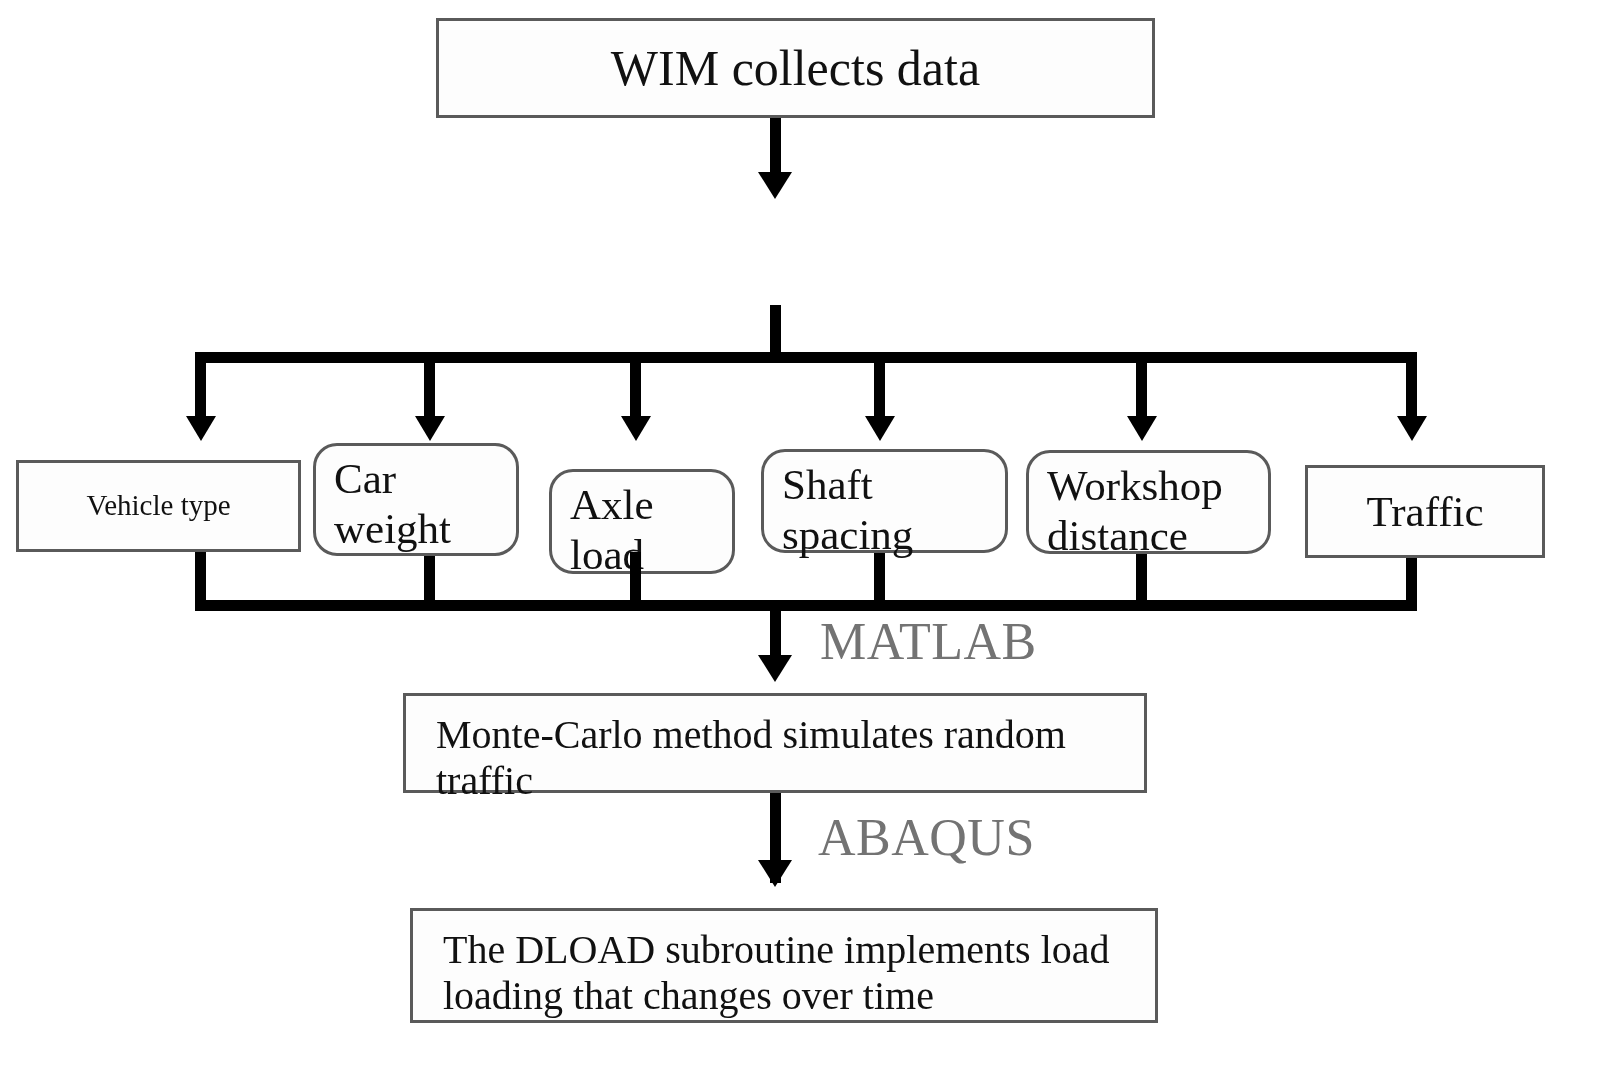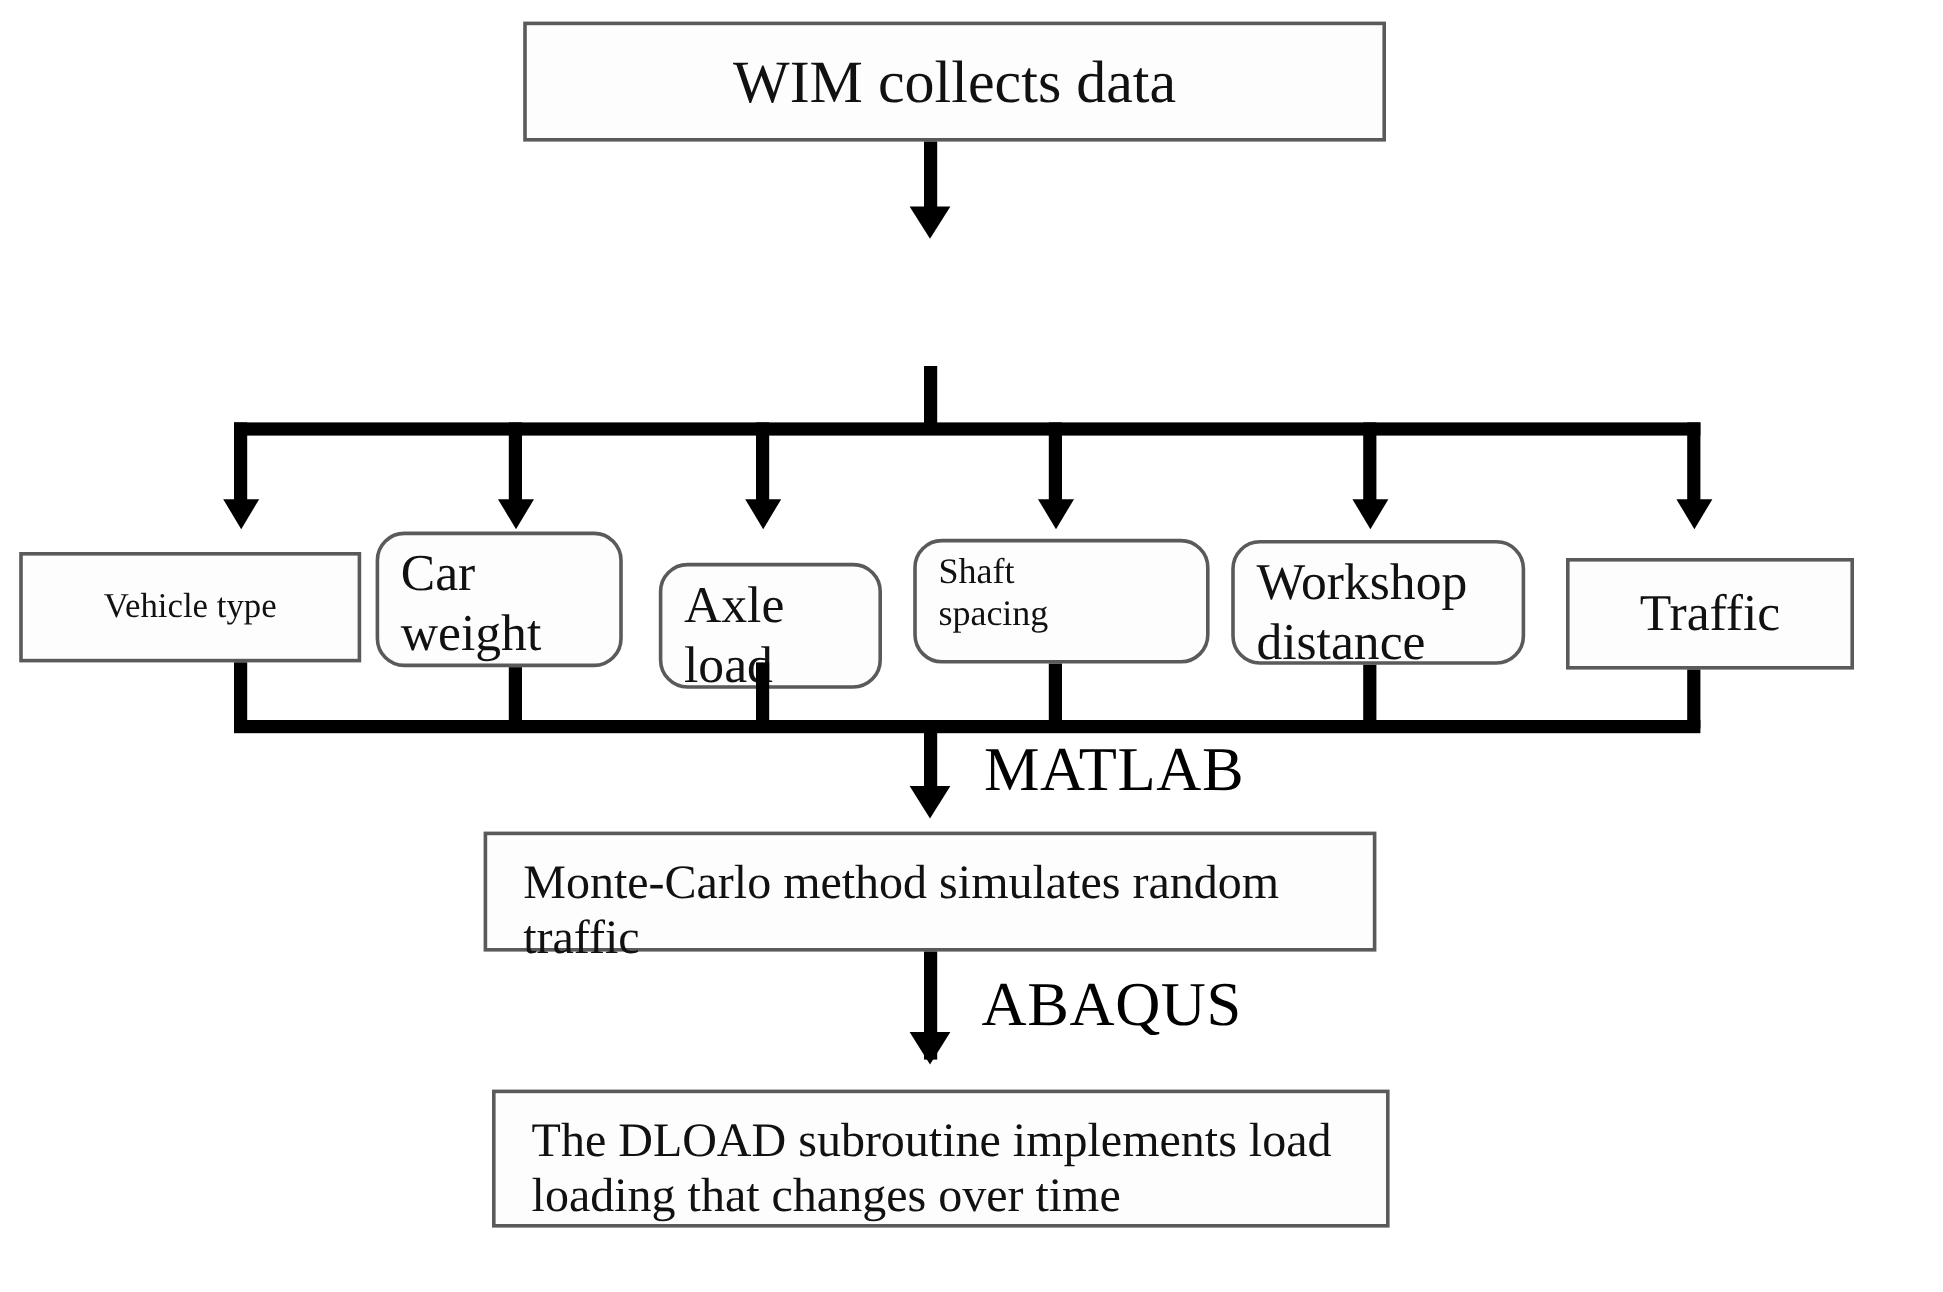"Shaft" #box-shaft { font-size: 30px -> 43px }
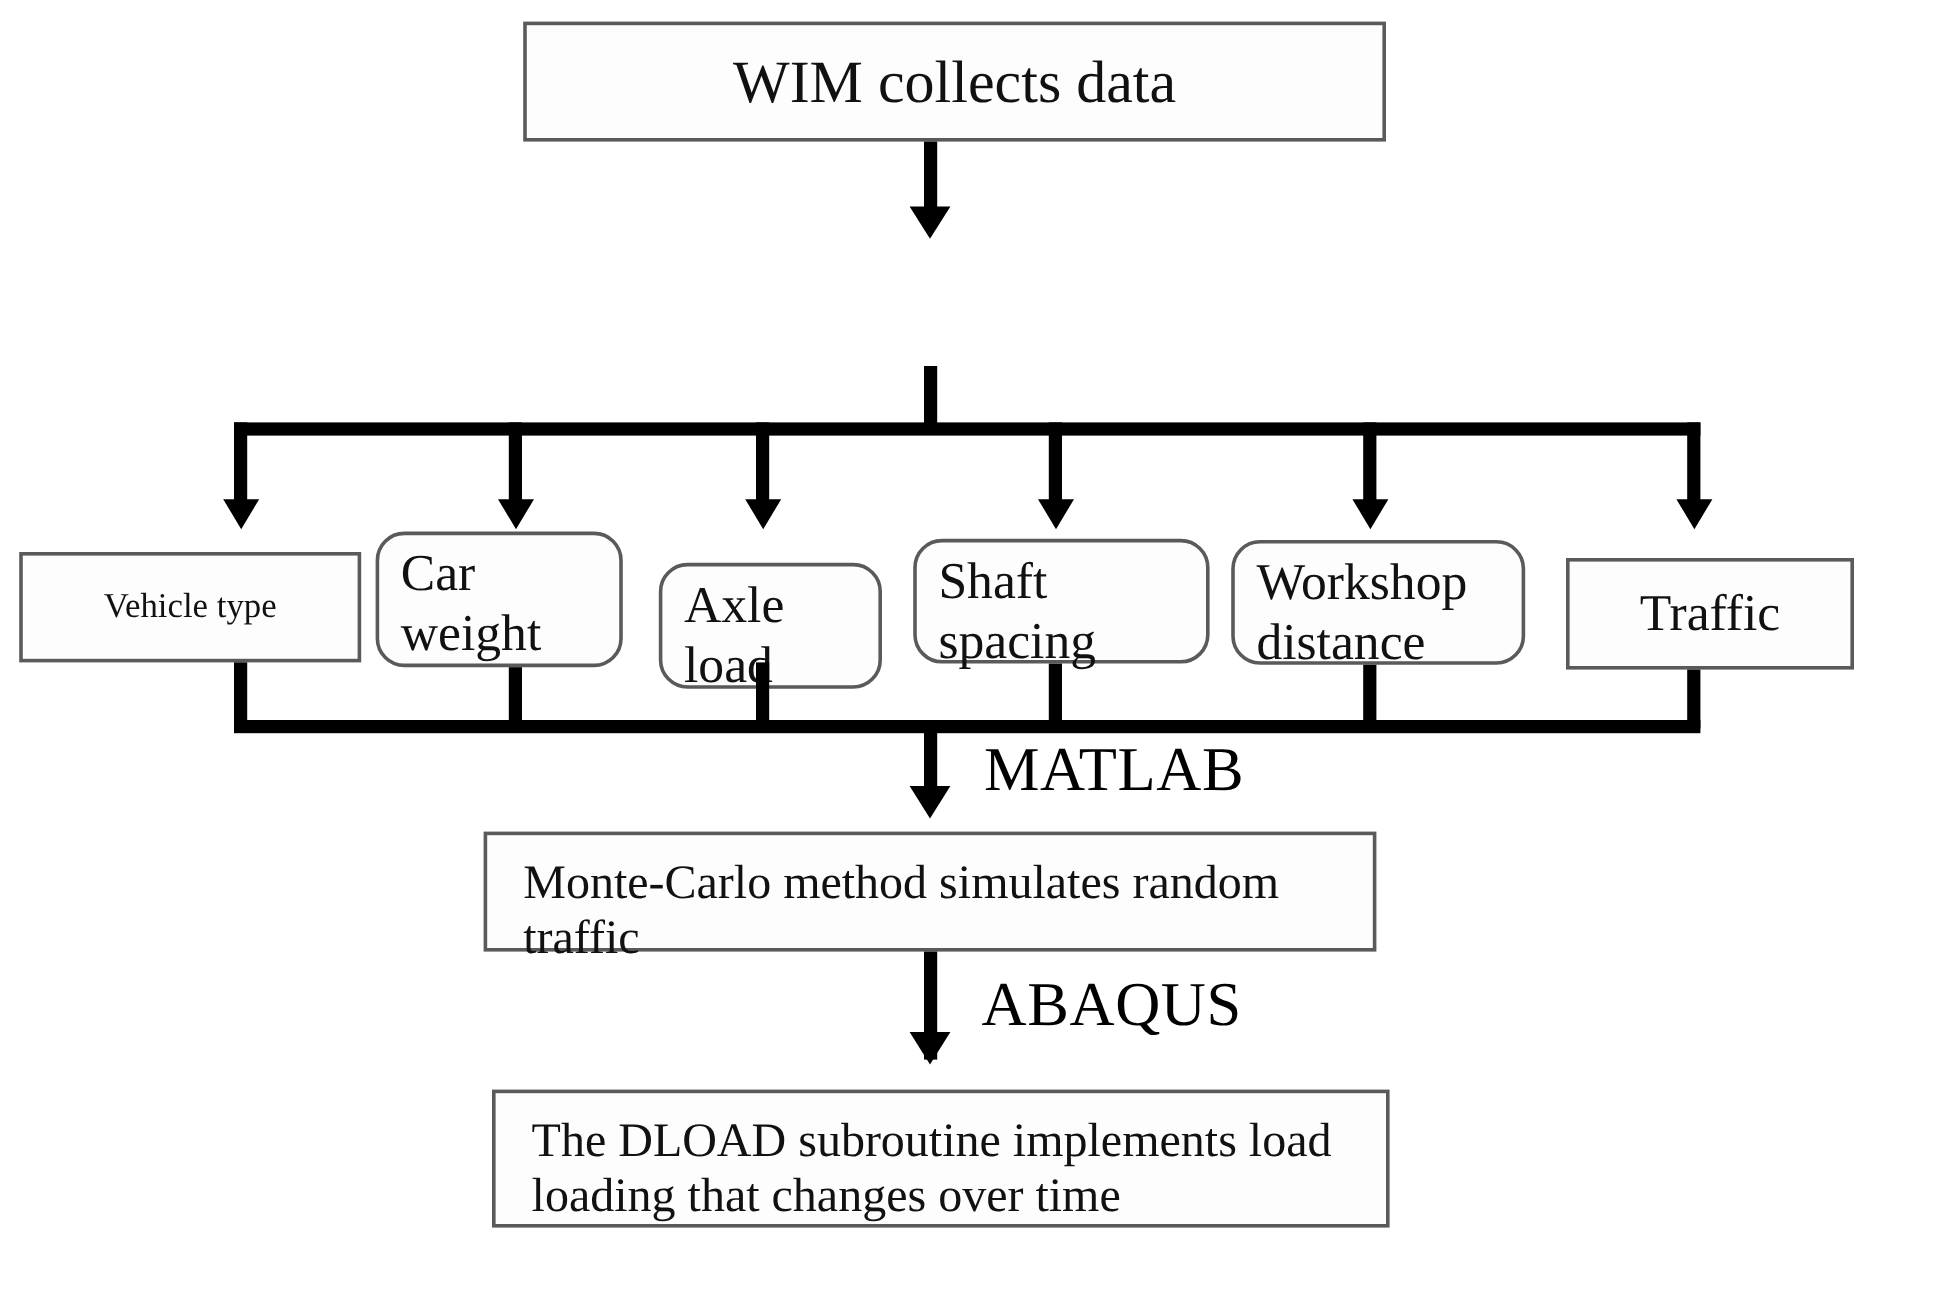"MATLAB" .sidelabel { color: #000000 -> #737373 }
